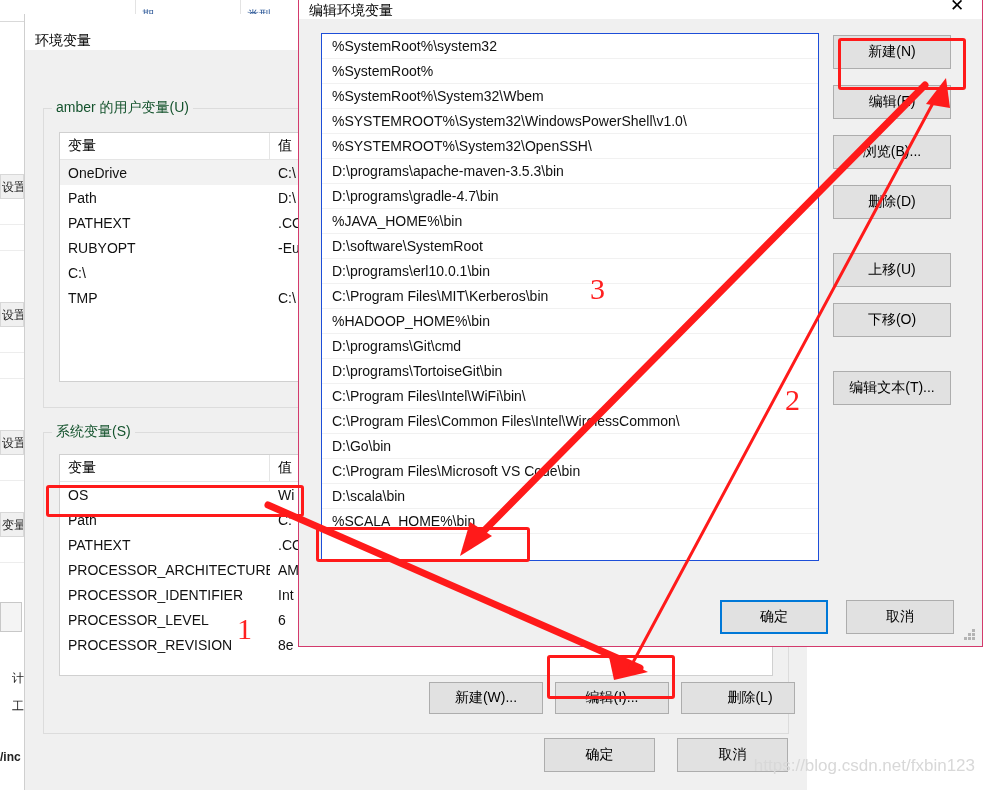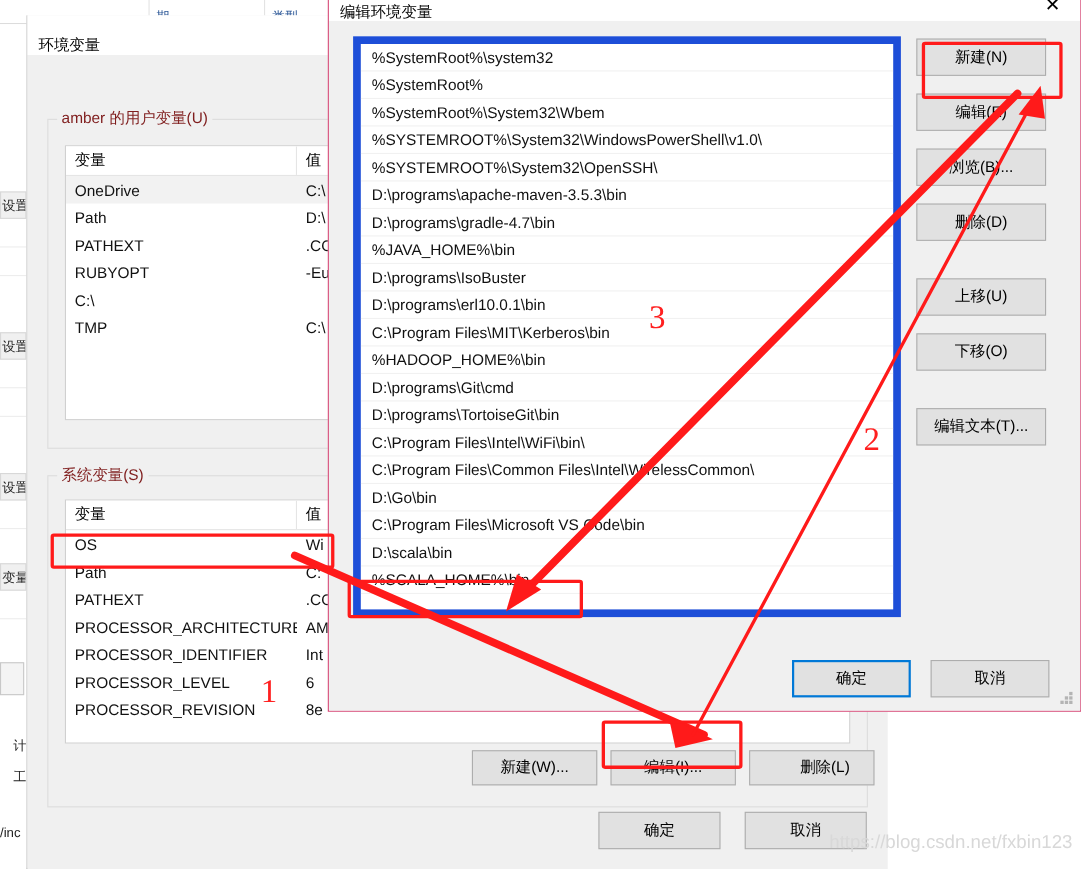"%SystemRoot%\system32" .pathlist { border: 7px solid #1d4ed8 -> 1px solid #1d4ed8 }
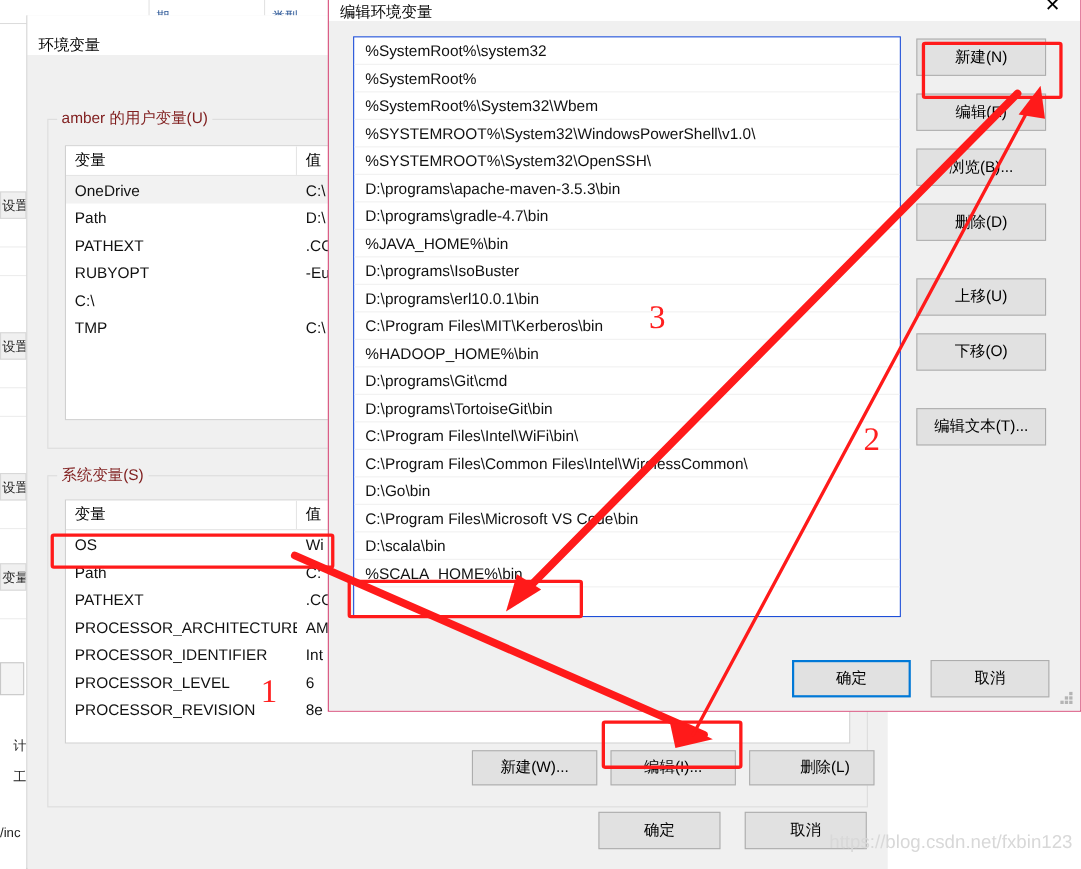"amber 的用户变量(U)" .group-label { color: #7f1d1d -> #14532d }
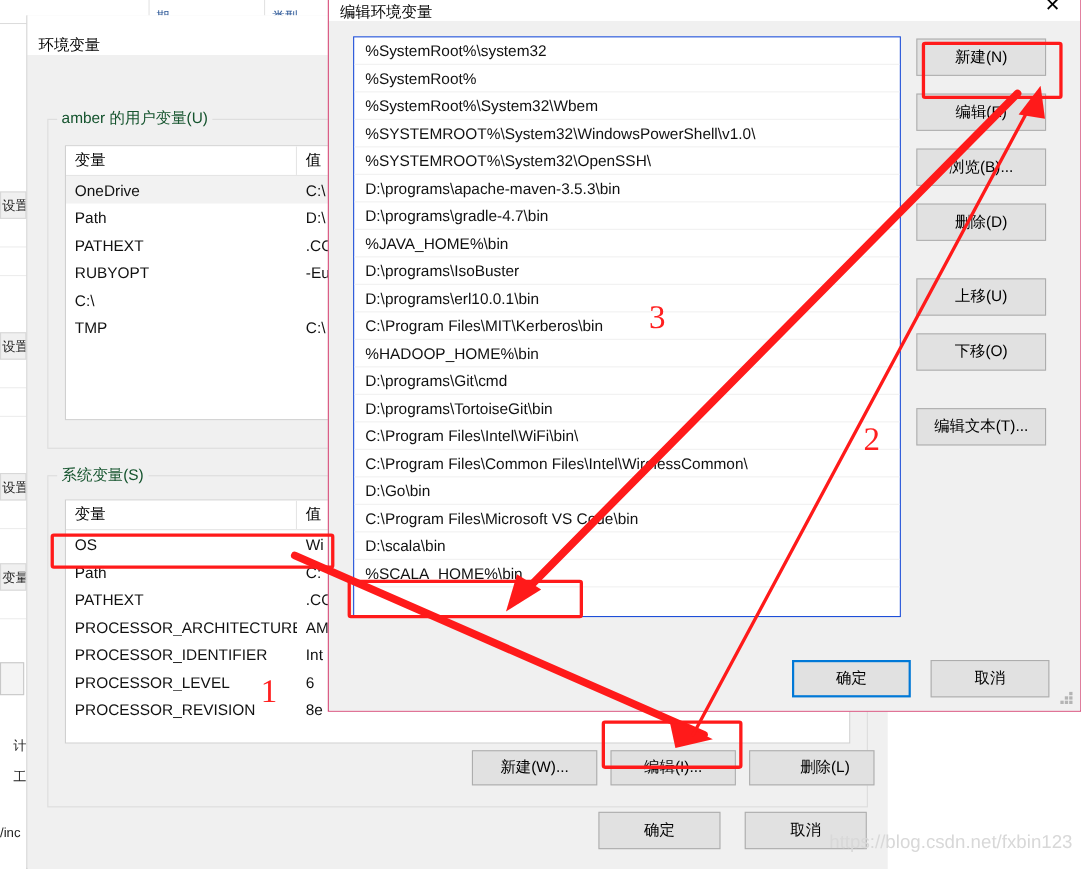"D:\programs\IsoBuster" div.pl-item { text: programs\IsoBuster -> software\SystemRoot }
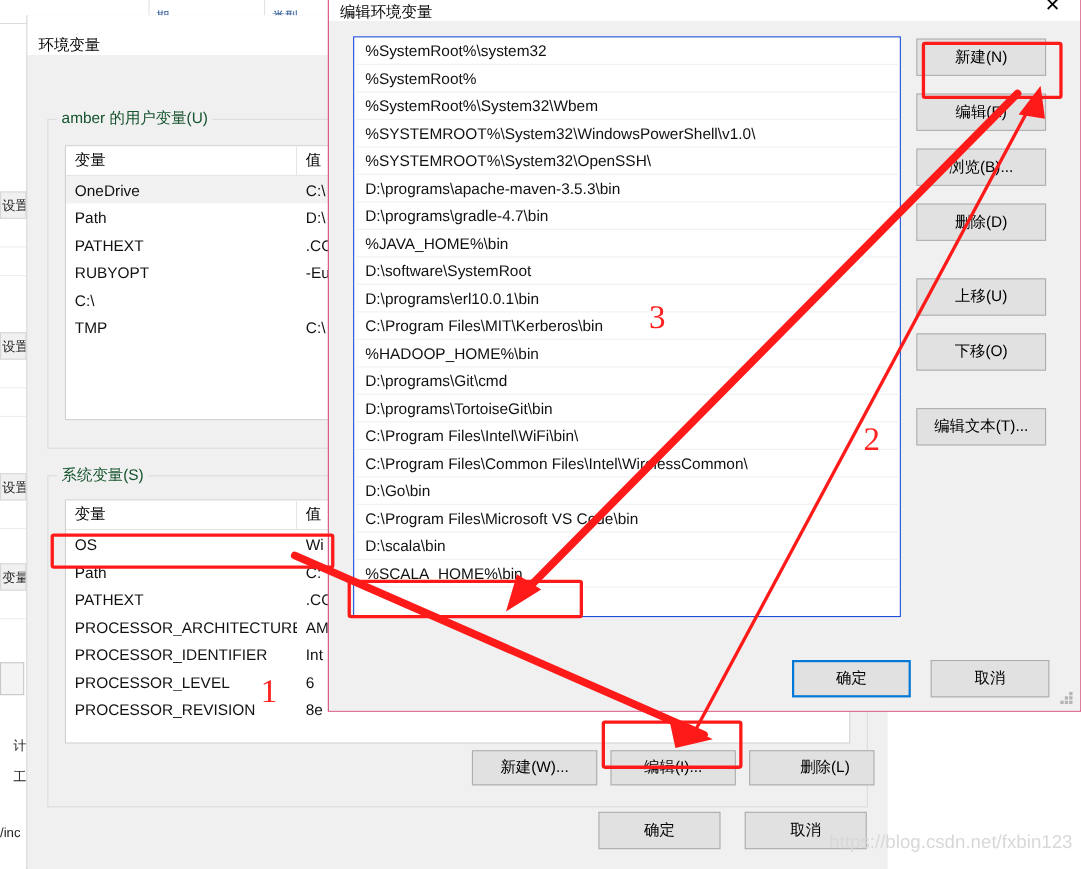"/inc" div.bg-bottom-text { font-weight: none -> bold }
